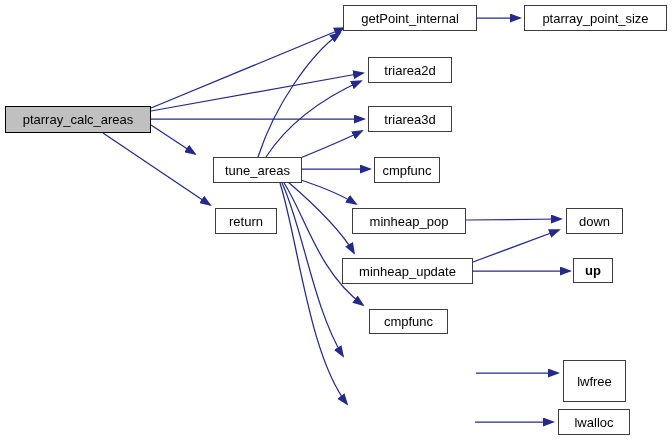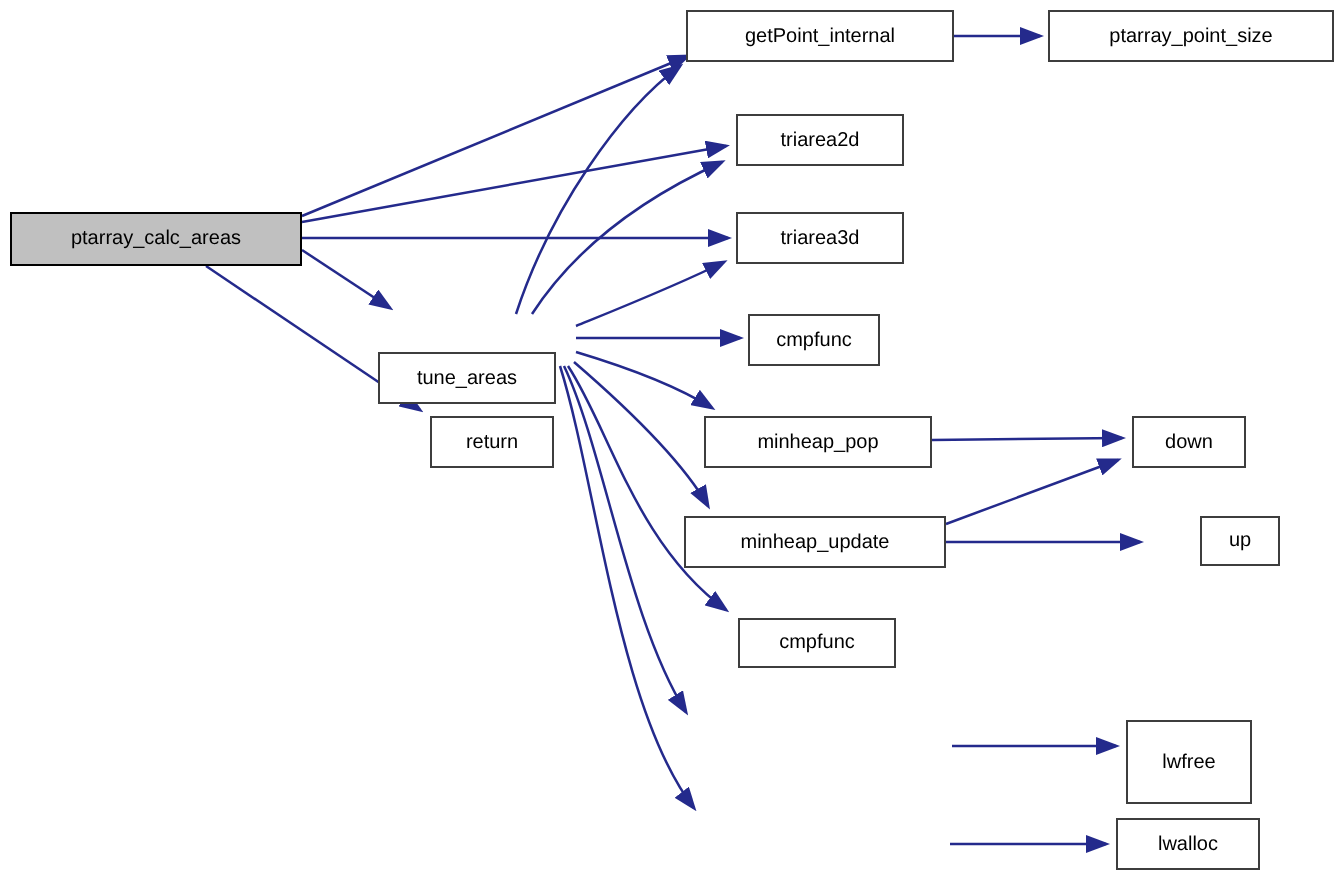"getPoint_internal" .node { font-size: 10px -> 13px }
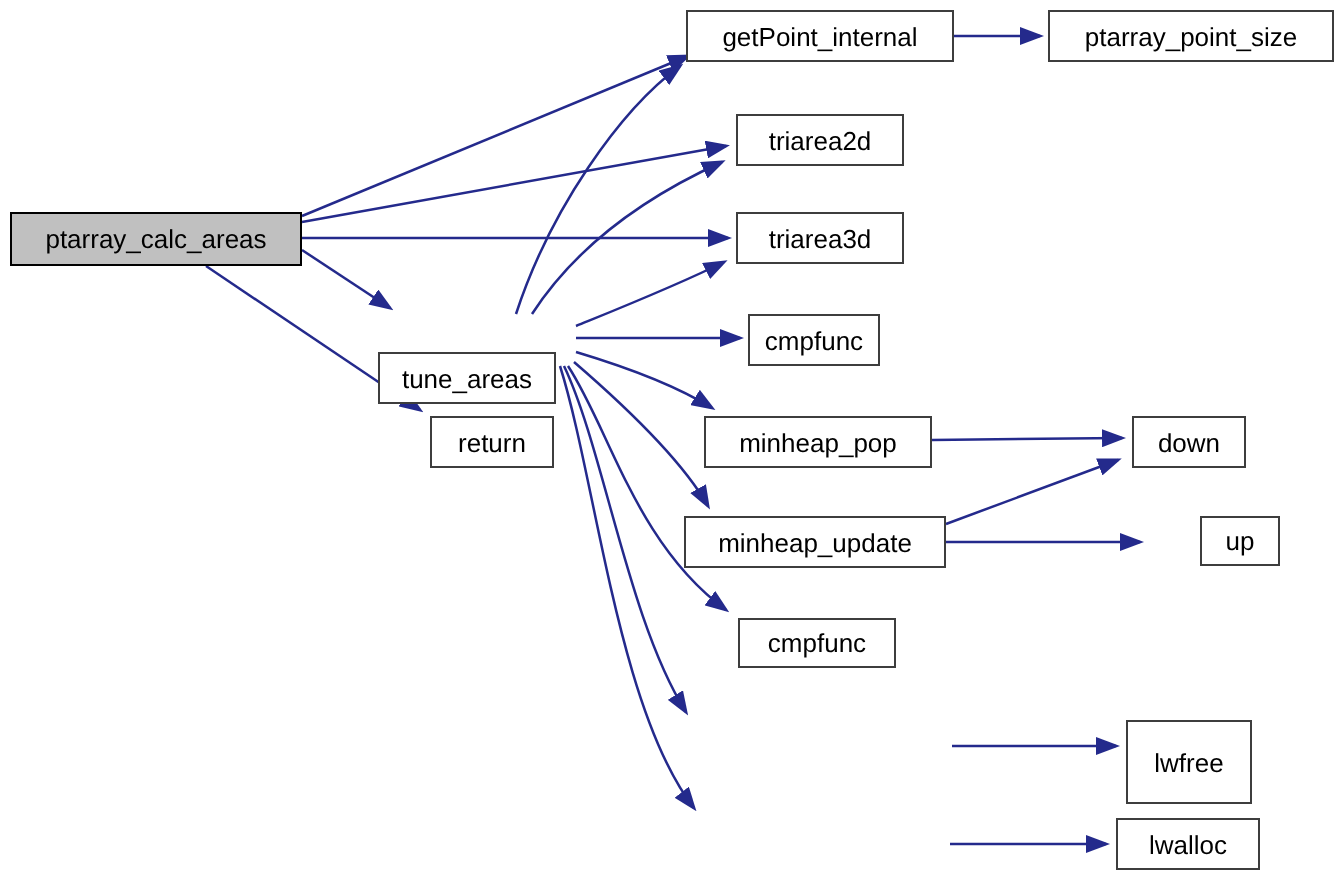"tune_areas" div.node { left: 189px -> 213px; margin-top: 19px -> none }
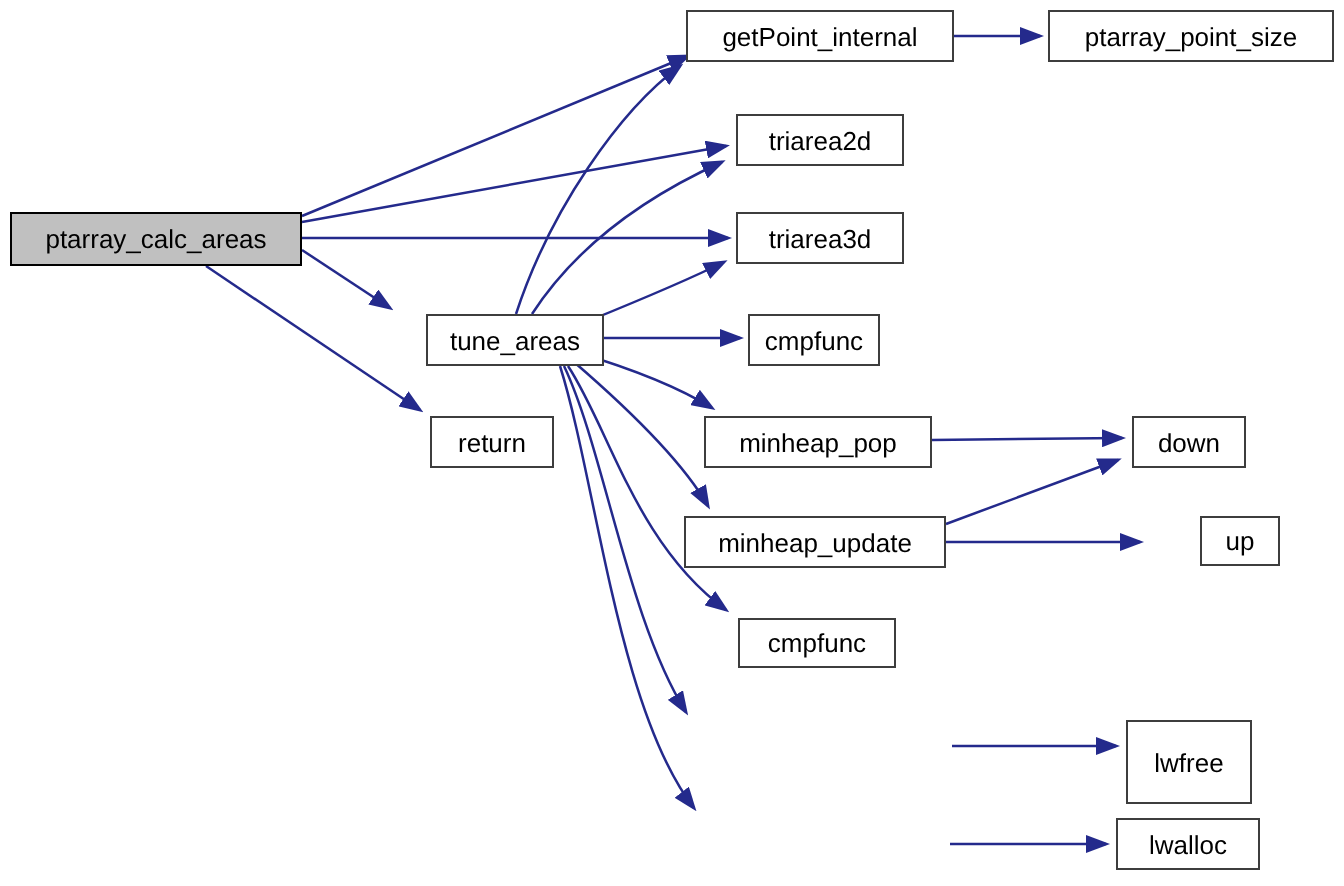"up" div.node { font-weight: none -> bold; left: 600px -> 573px }
